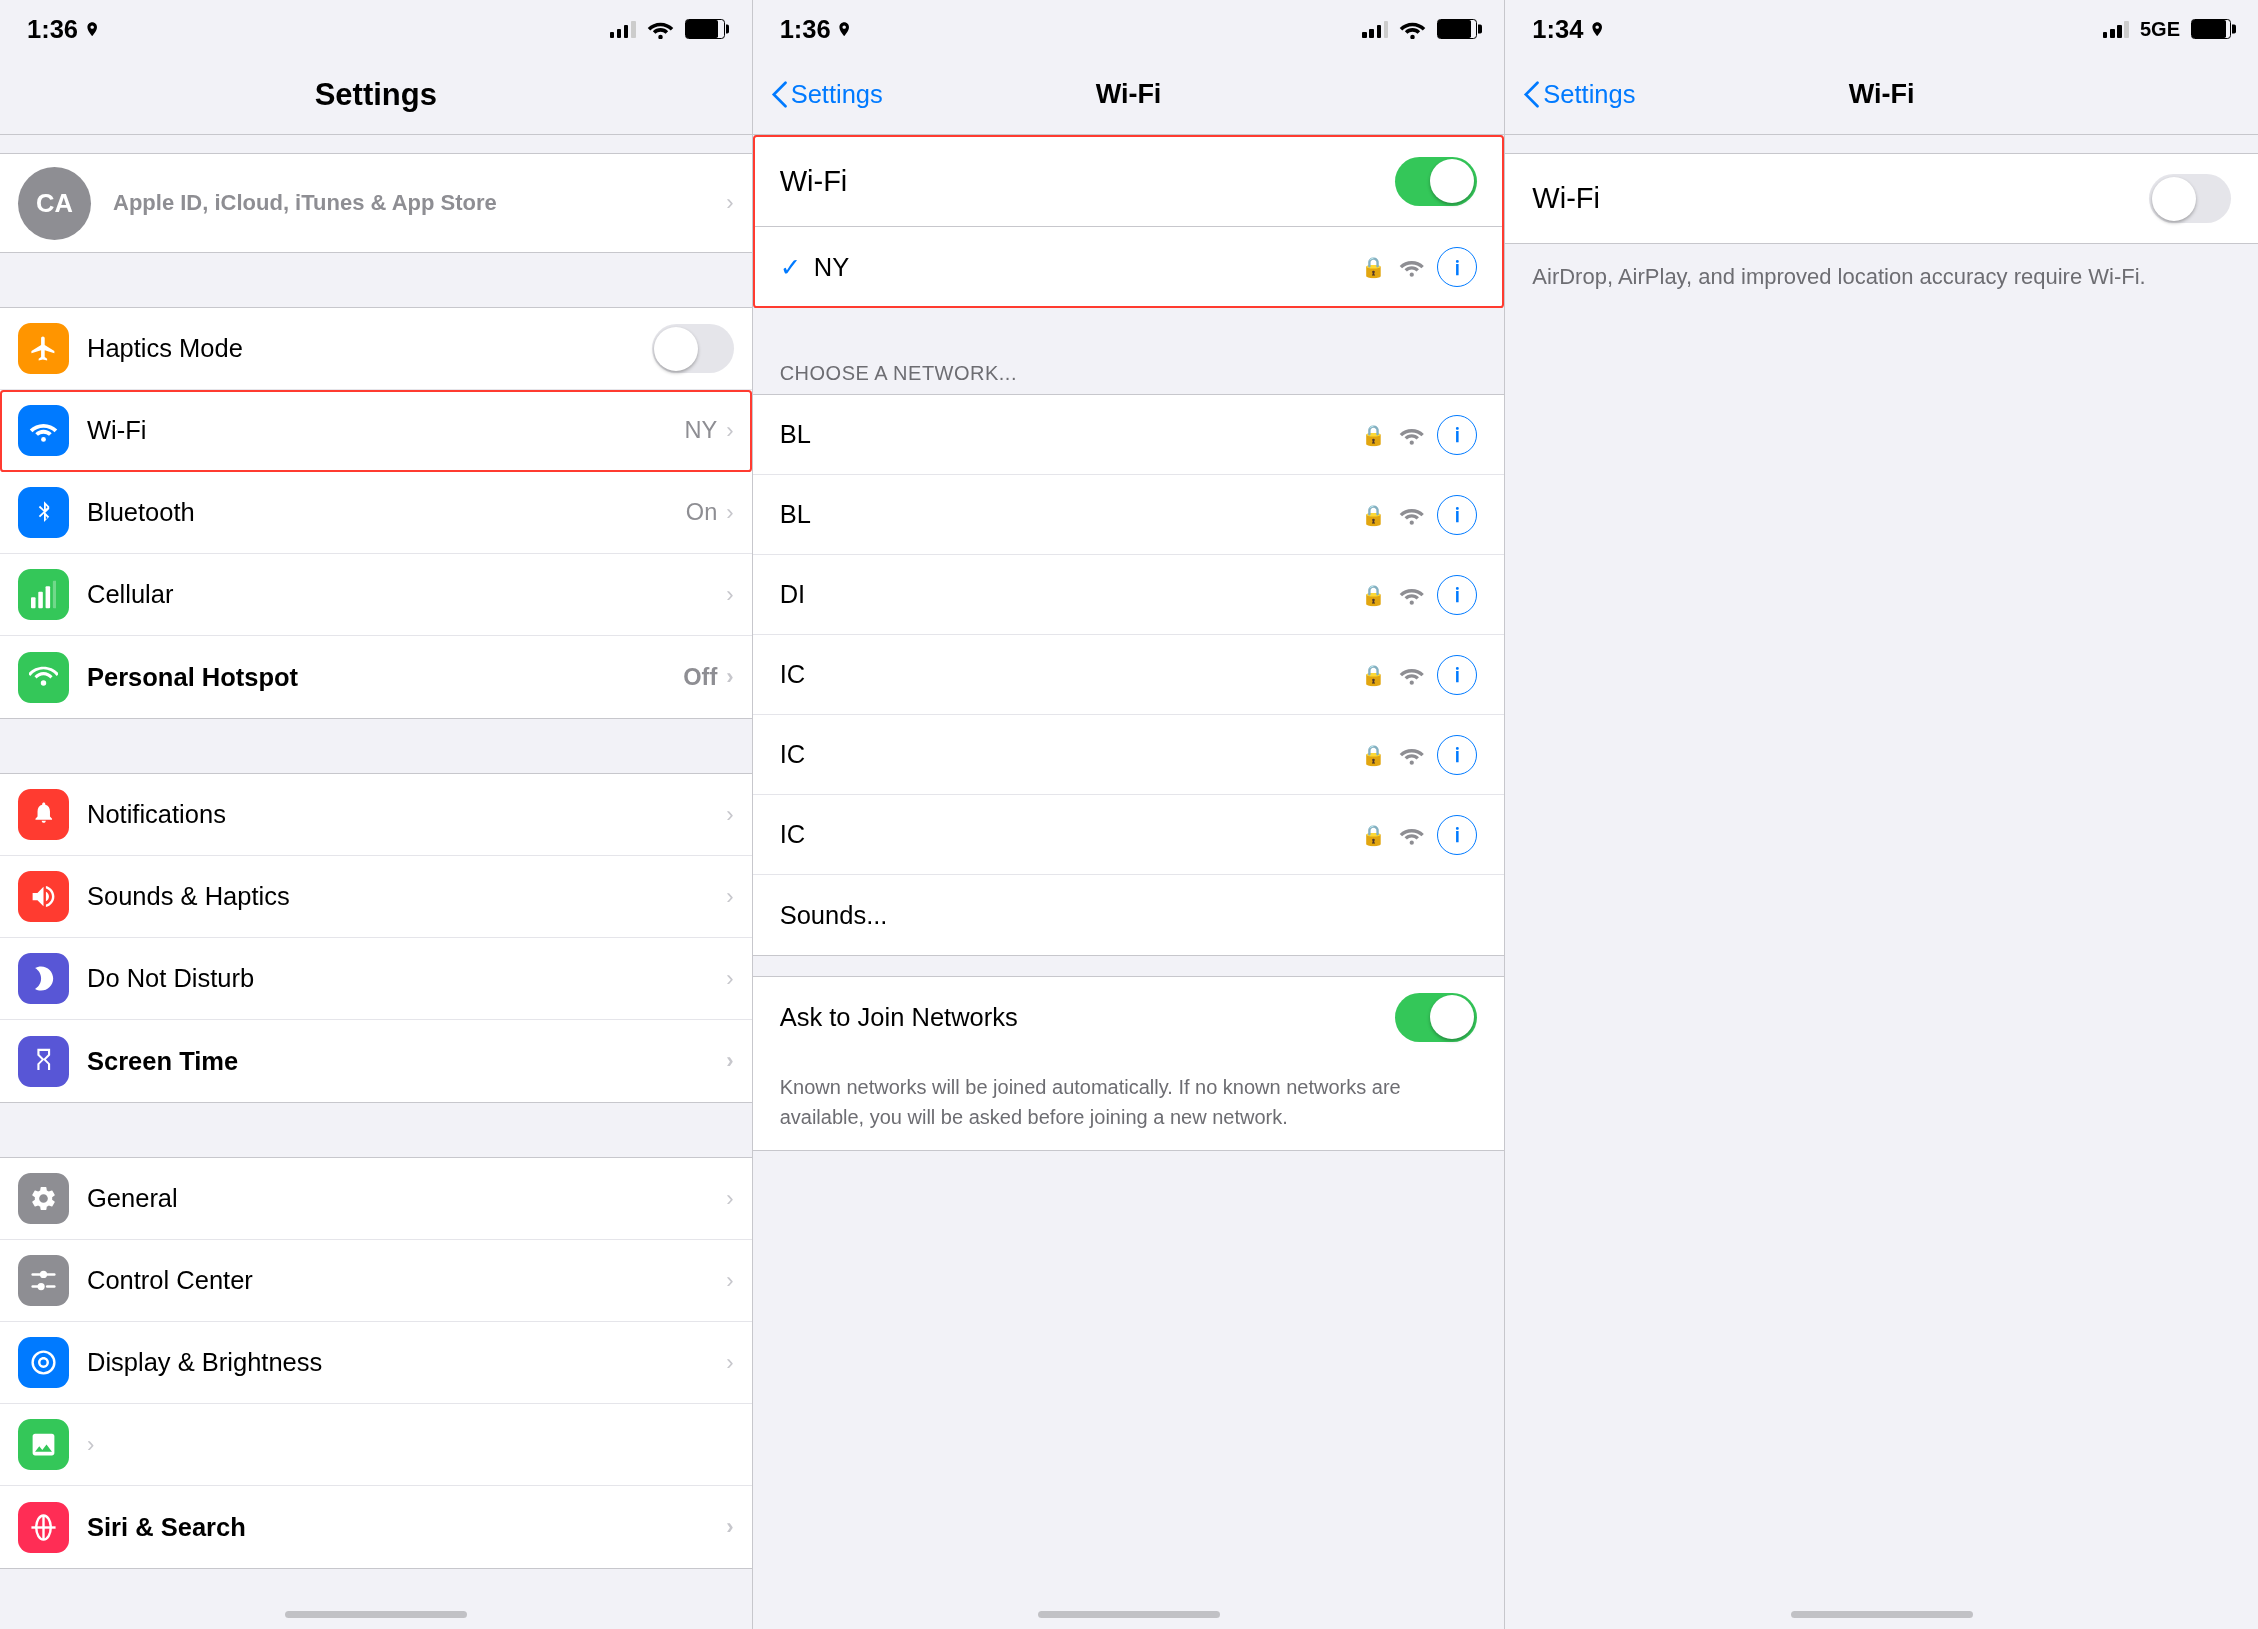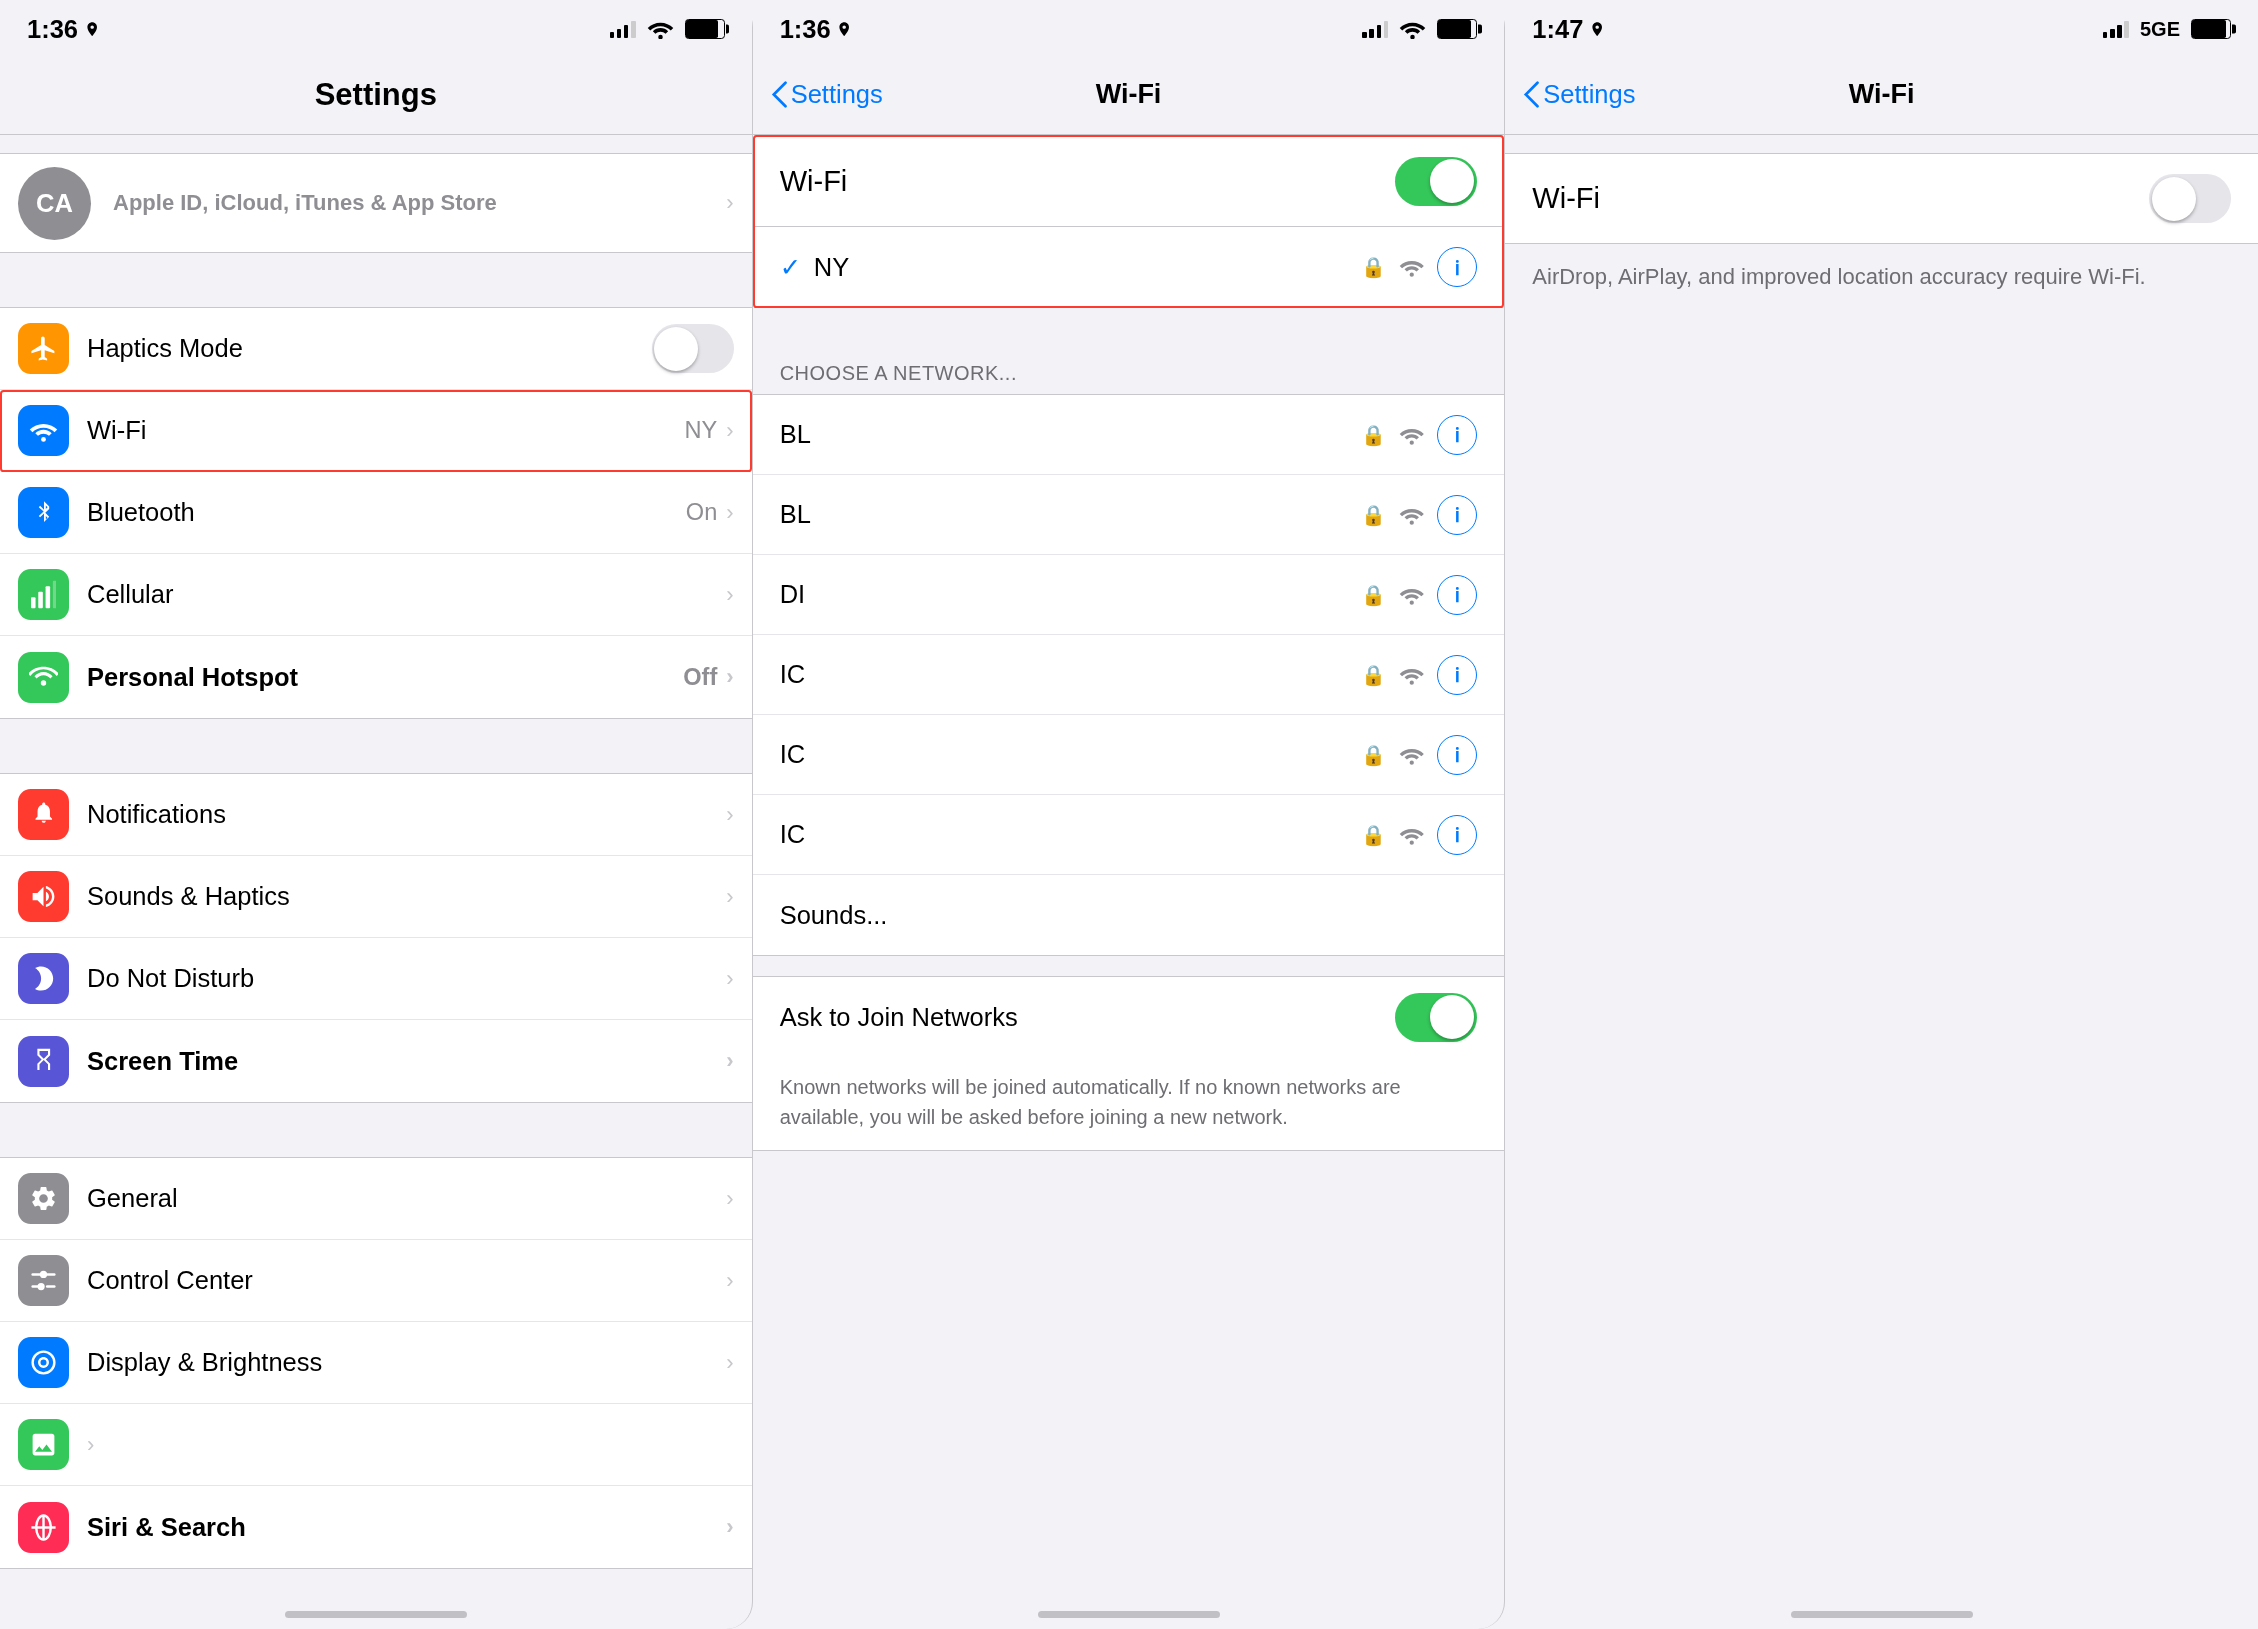"1:36" .panel { border-radius: 27px -> none }
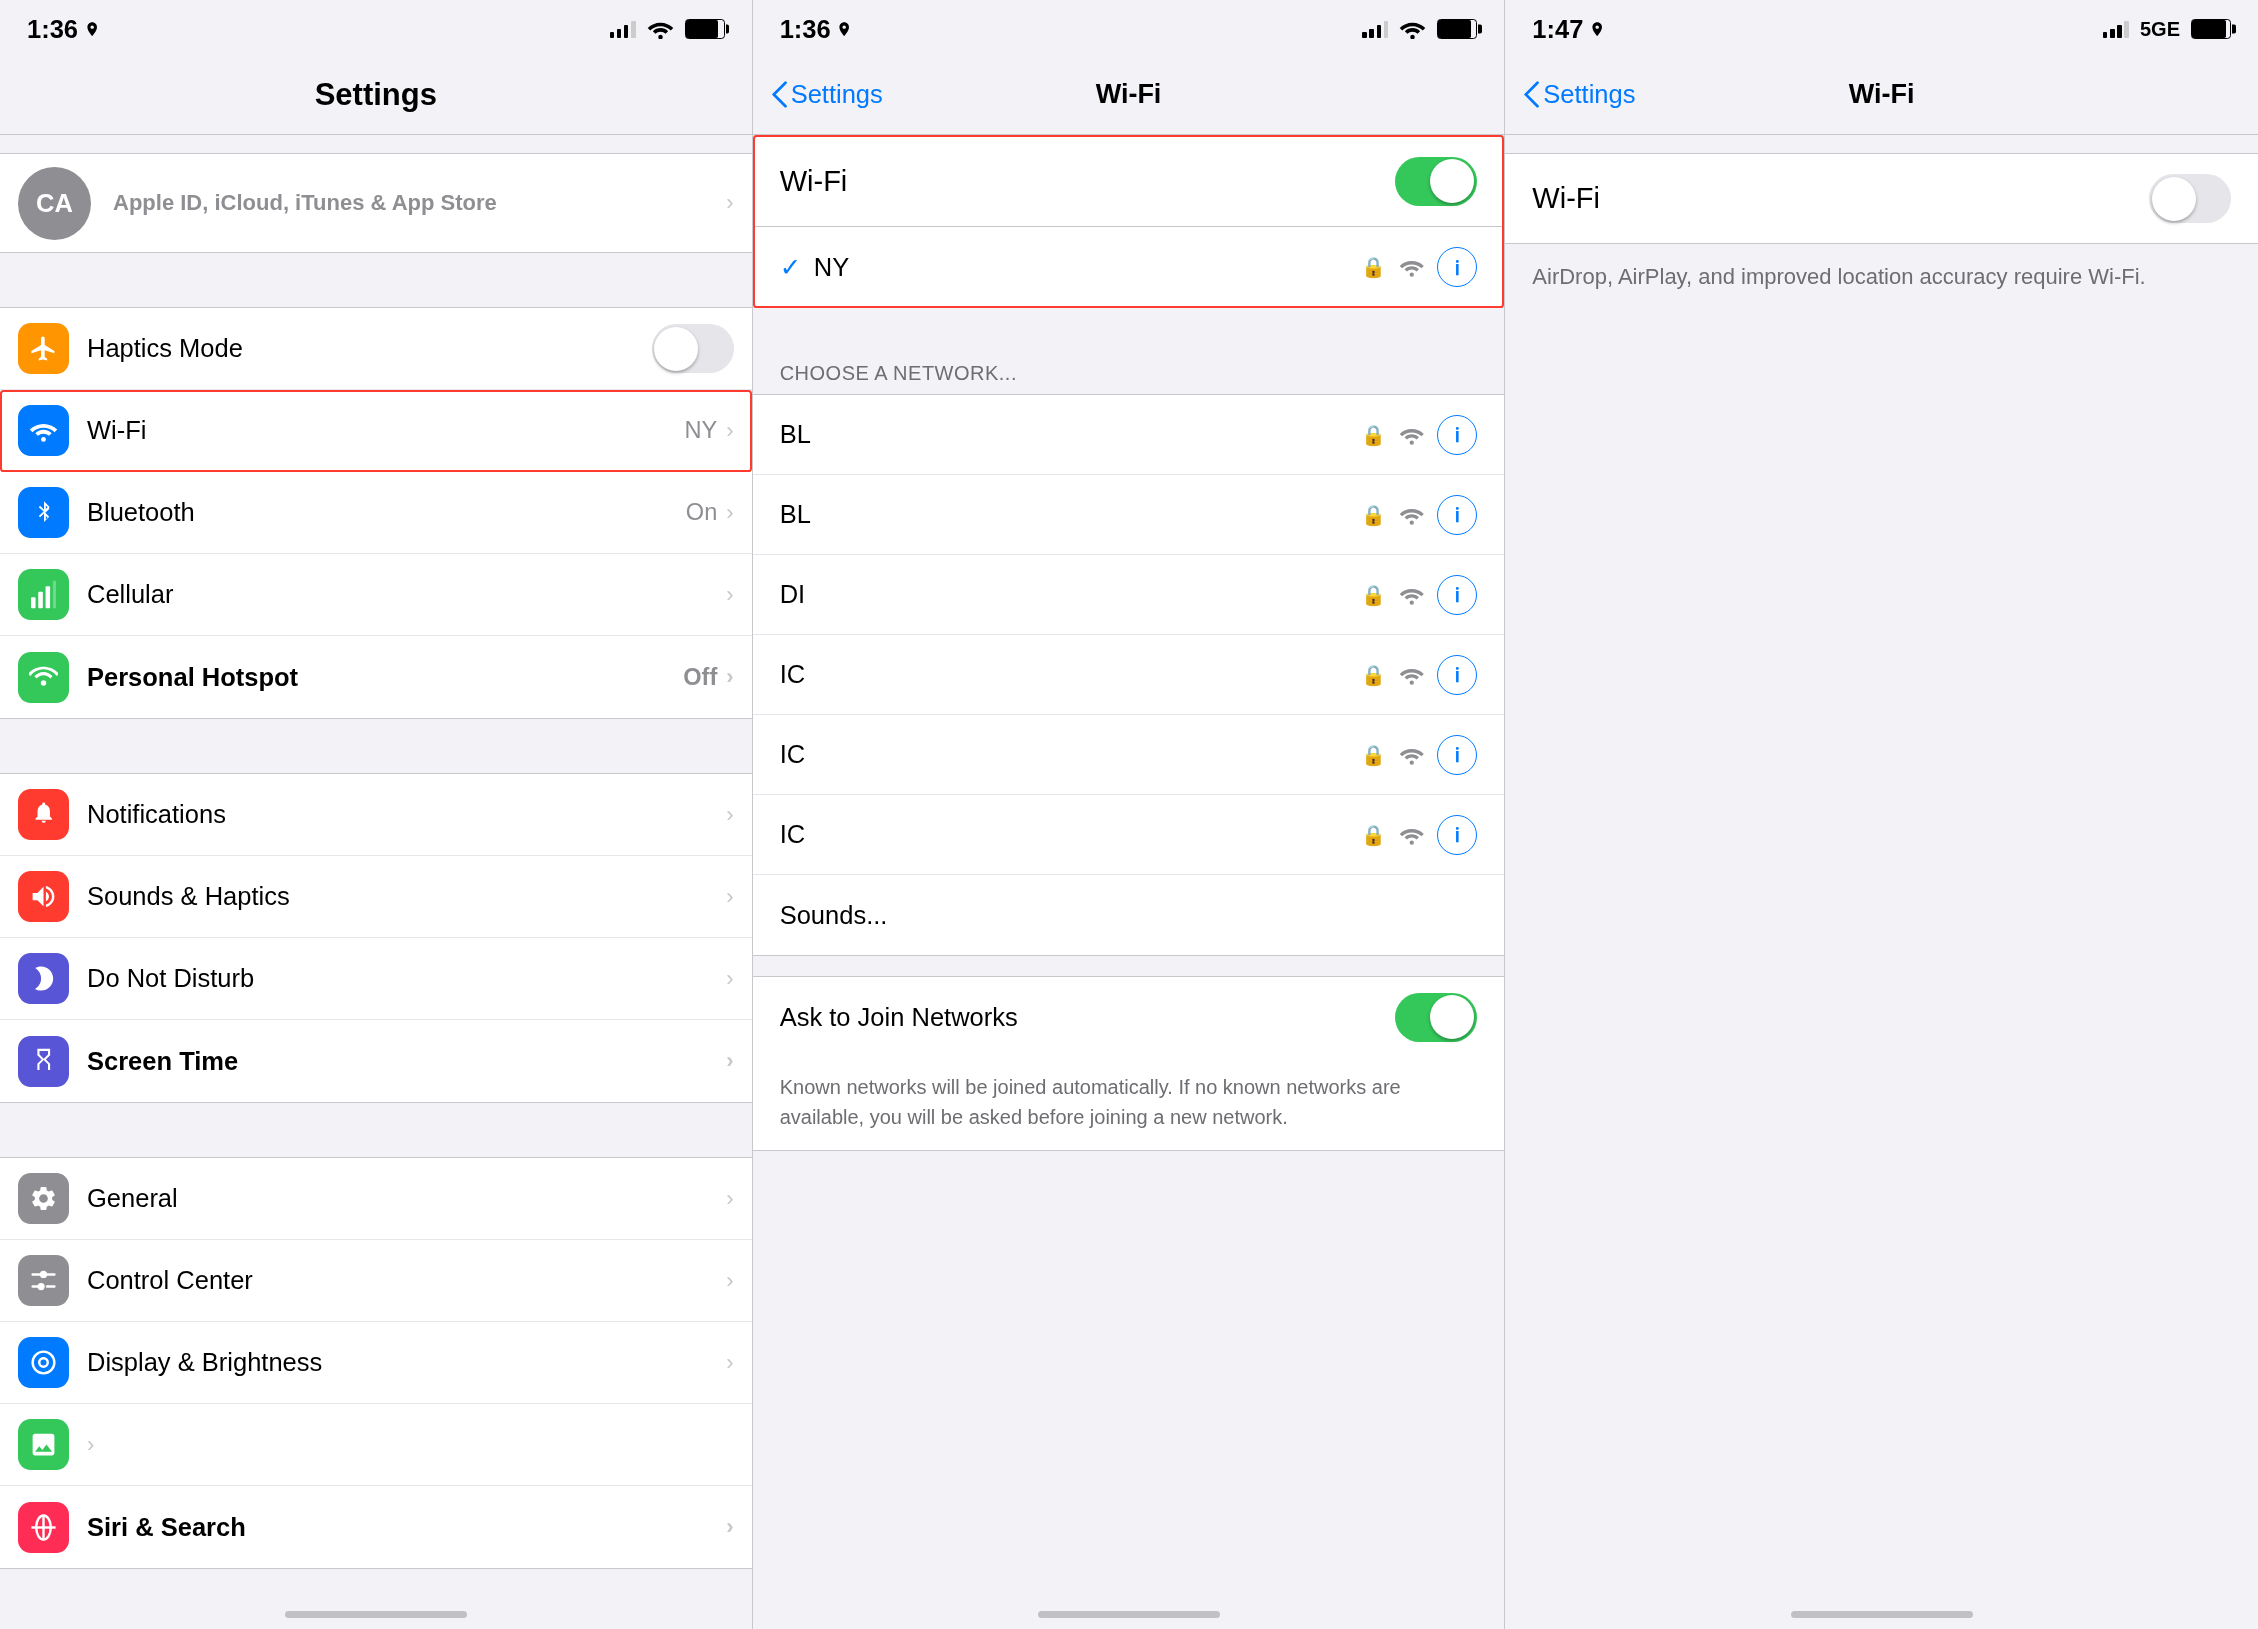"1:47" span { text: 1:47 -> 1:34 }
